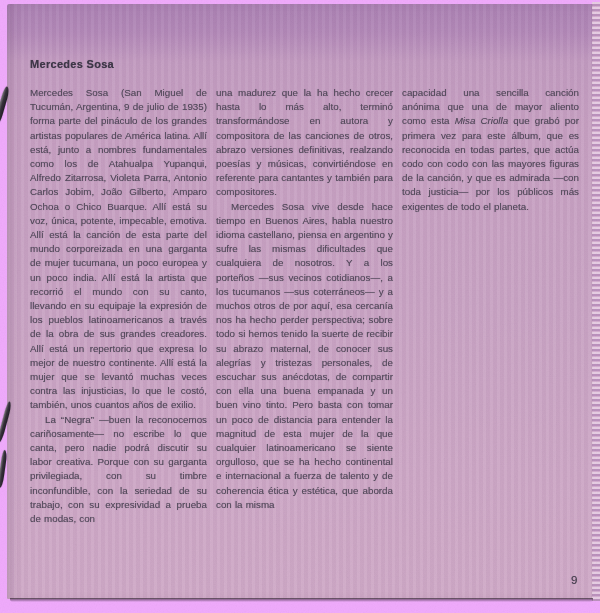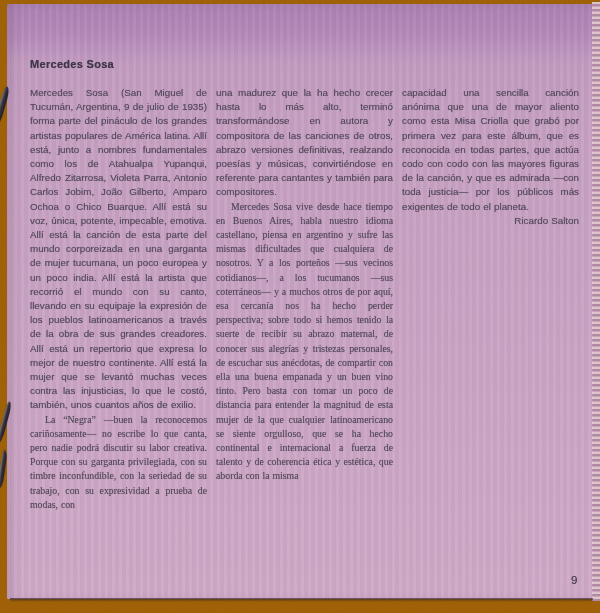"Mercedes Sosa" .scan { background: #a16207 -> #f0abfc }
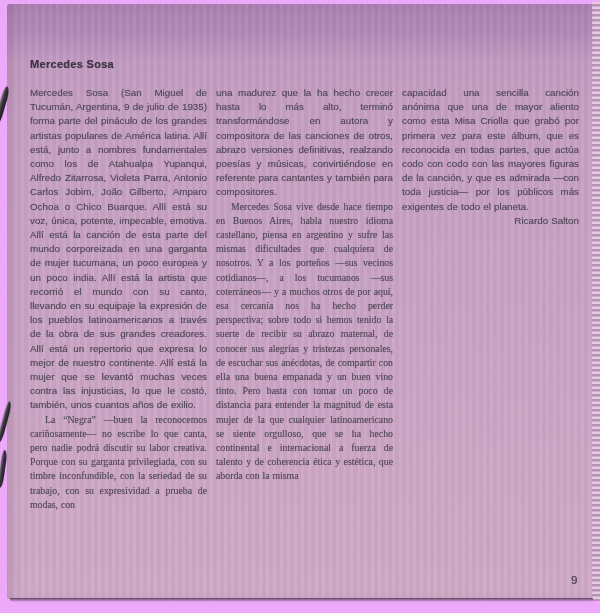"Misa Criolla" .italic { font-style: none -> italic }
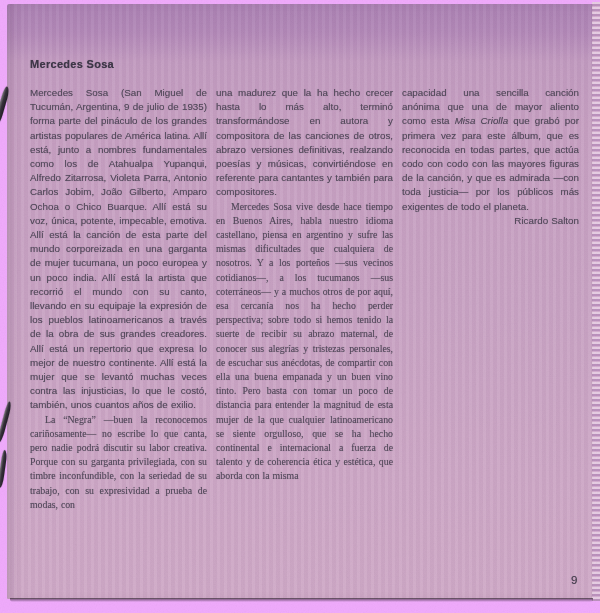"Mercedes Sosa vive desde hace" .col p.indent { font-family: Liberation Serif, serif -> none }
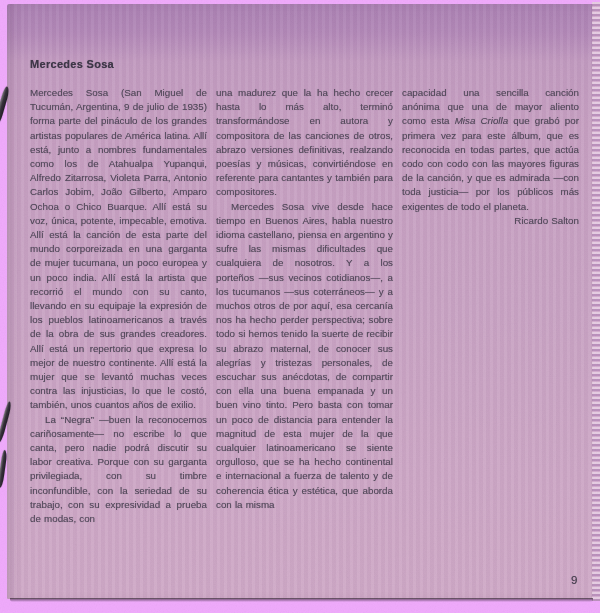"Ricardo Salton" p.signature { html: <p>Ricardo Salton</p> -> none }
